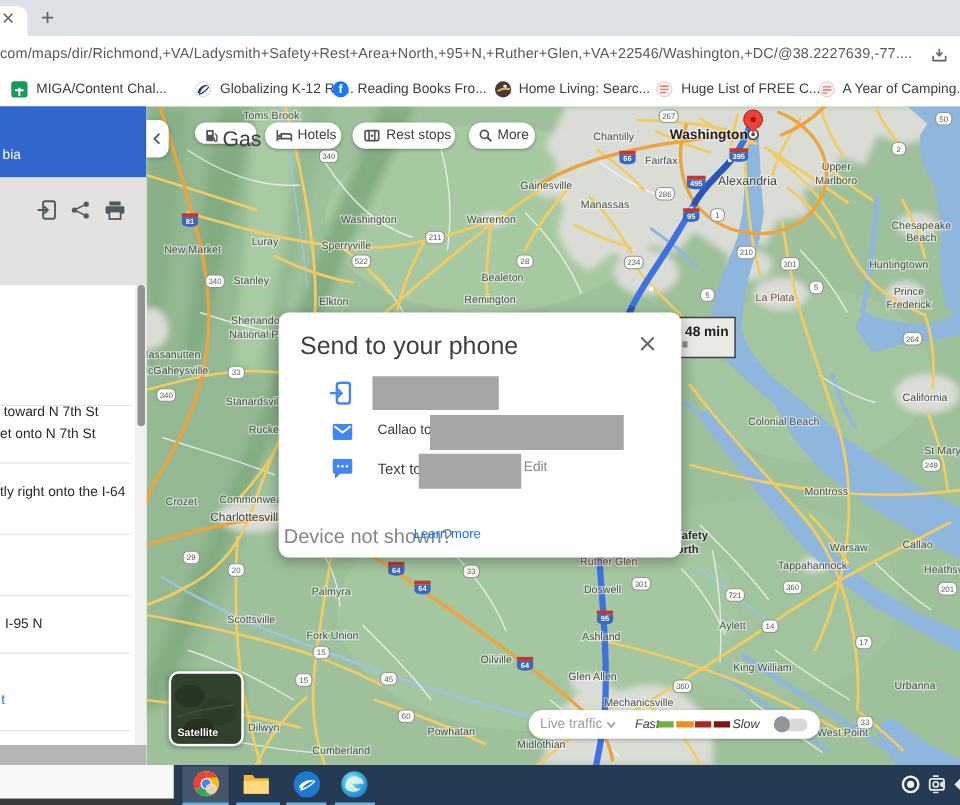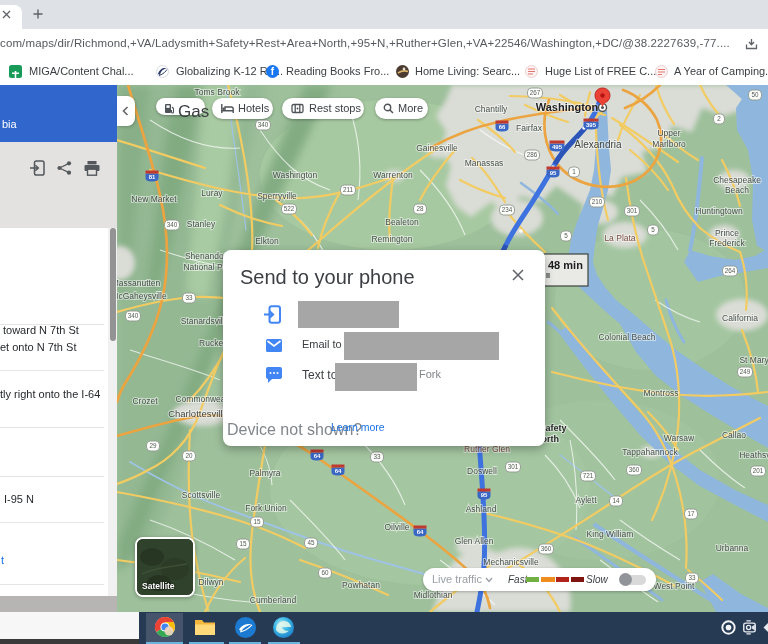"Email to" div.abs { text: Email -> Callao }
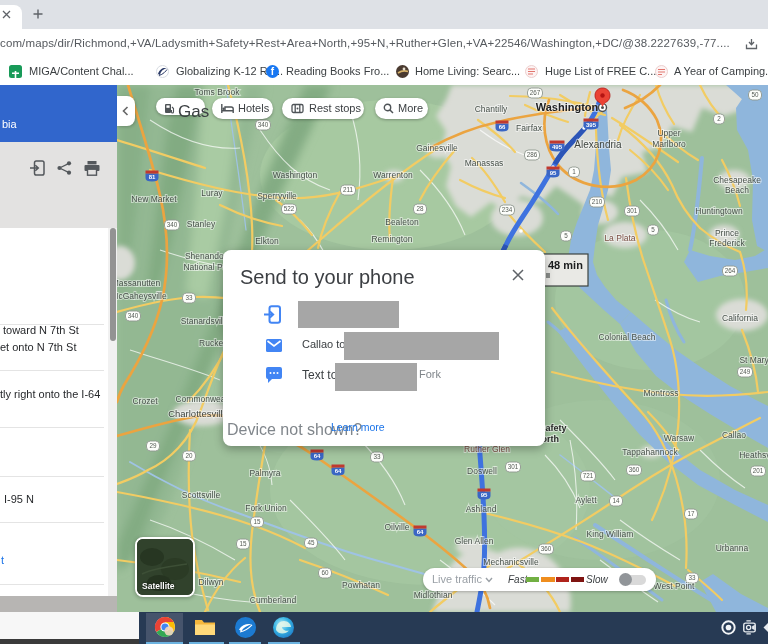"Fork" div.abs { text: Fork -> Edit }
